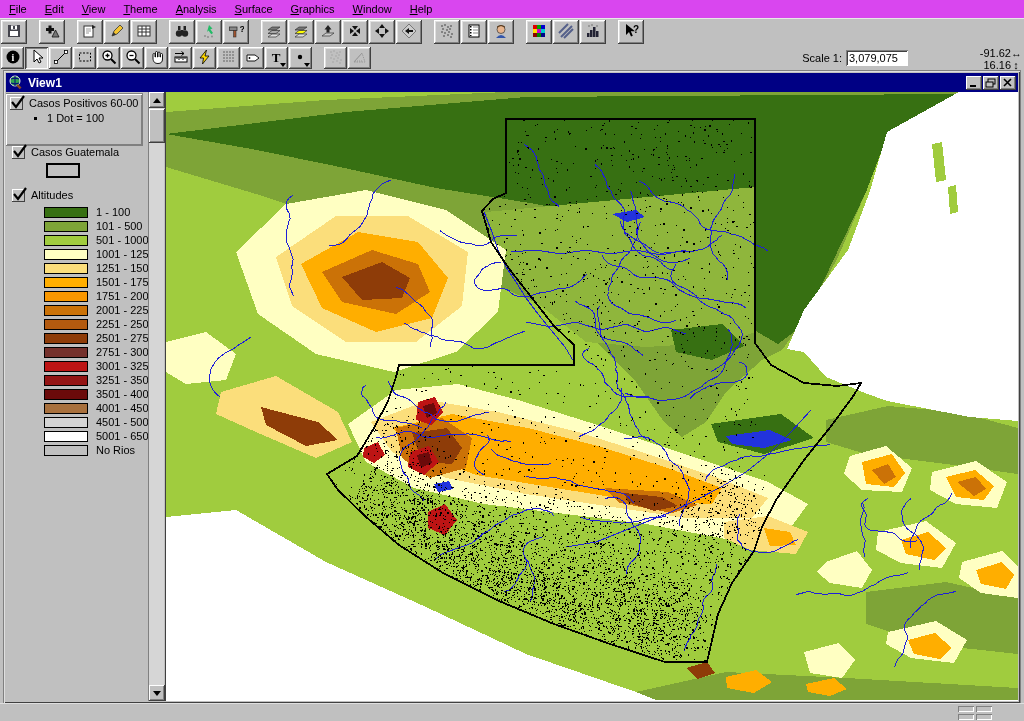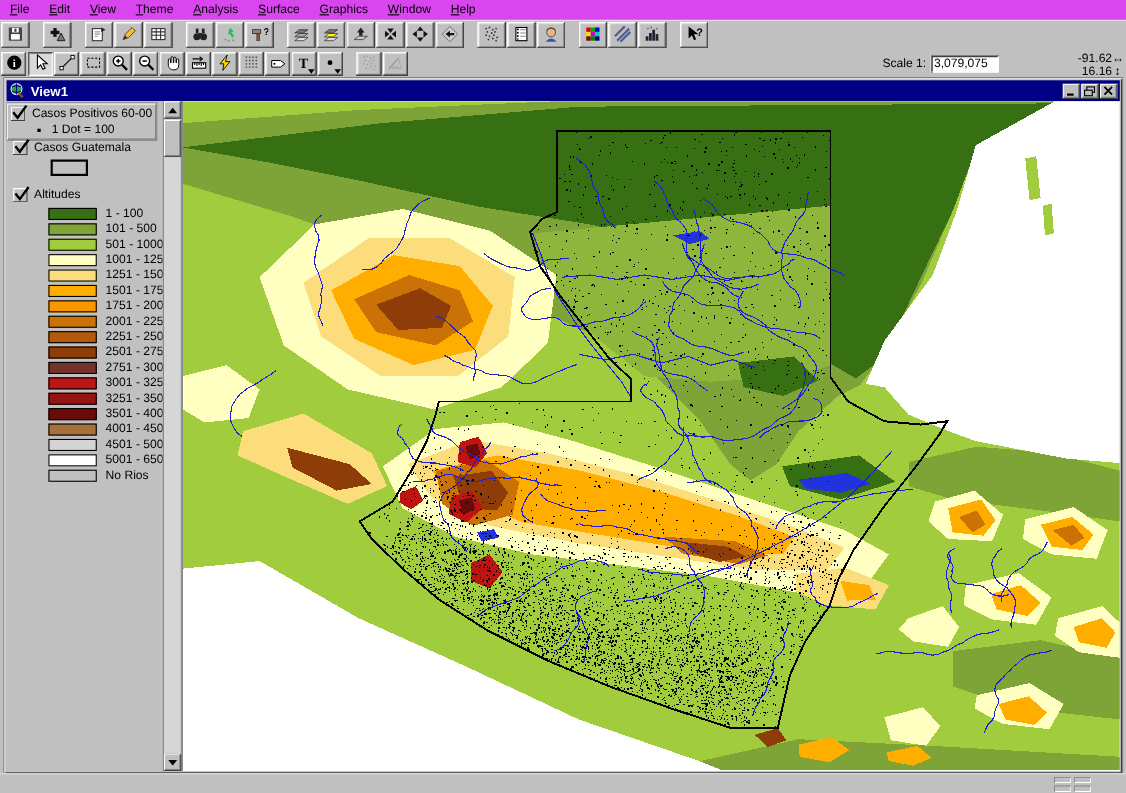"1 Dot = 100" .sym-dot-row { margin: 2px 0 0 26px -> 2px 0 18px 26px }
